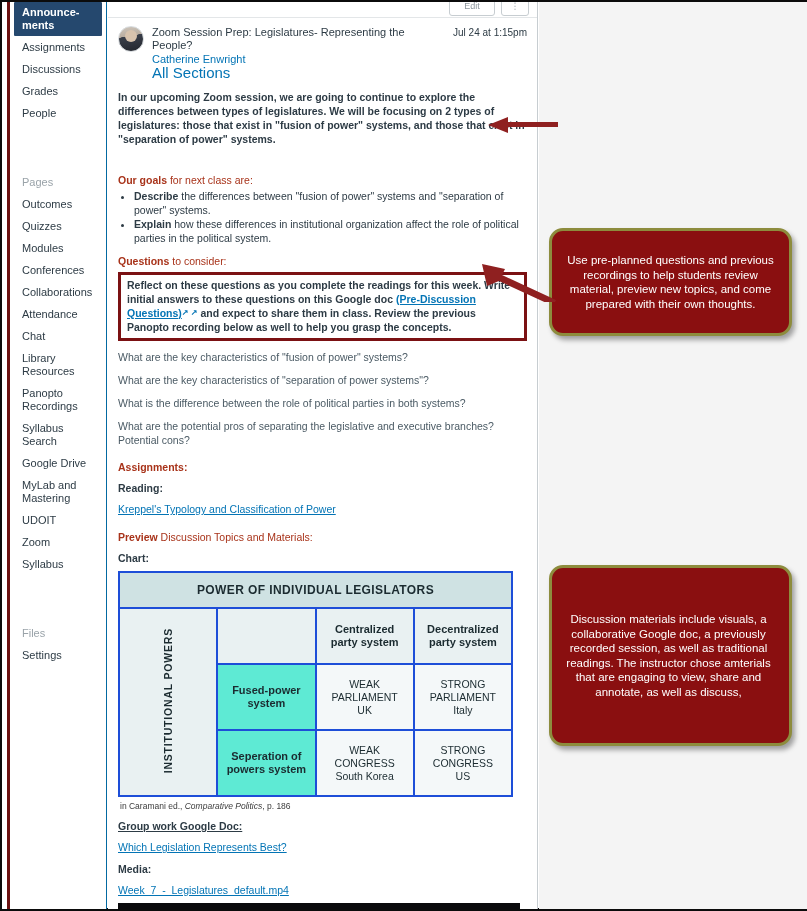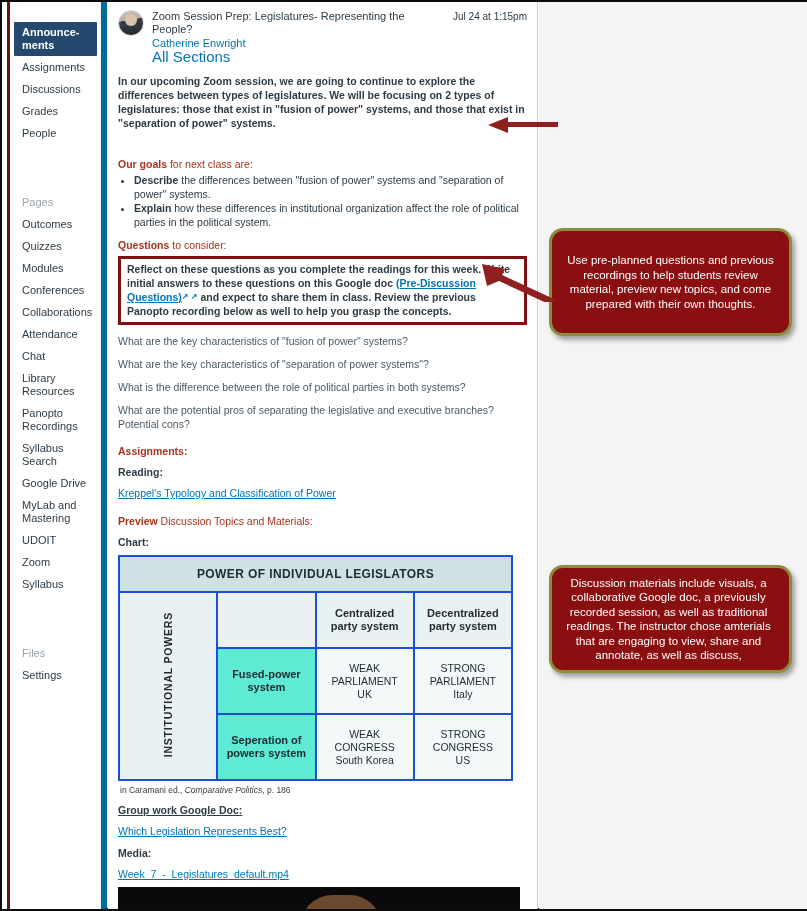"Announce- ments" .sidebar { border-right: 6px solid #0369a1 -> 1px solid #0369a1; padding-top: 20px -> 0 }
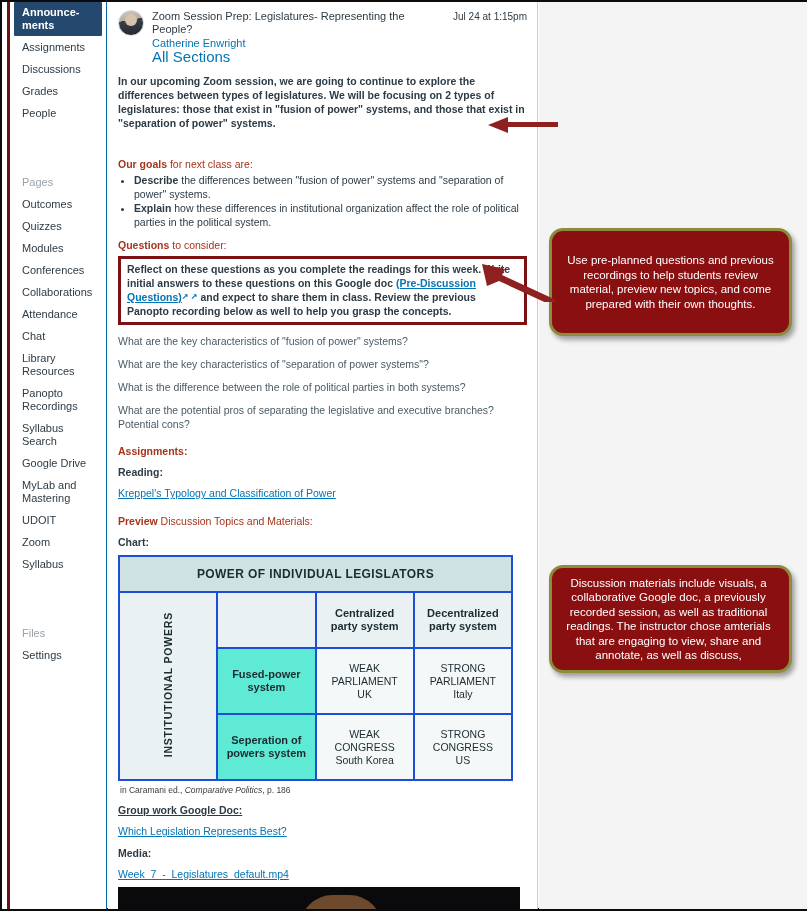"Edit" div.topbar { html: none -> <div> <div>Edit</div> <div>⋮</div> </div> }
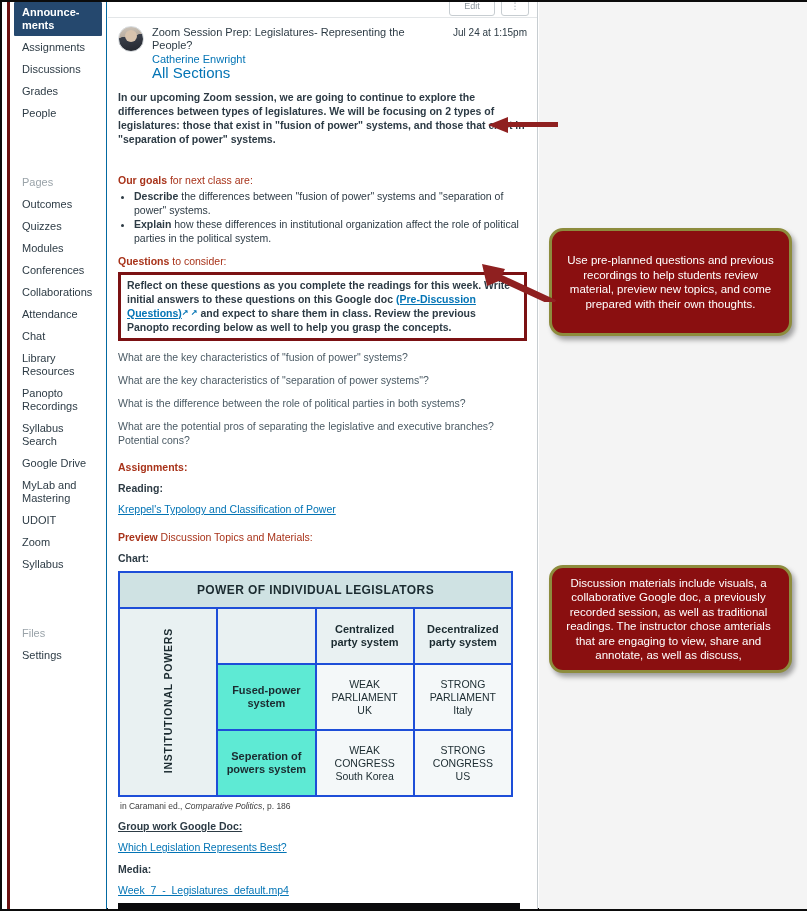"Discussion materials include visuals, a" #cbox3 { height: 108px -> 181px }
